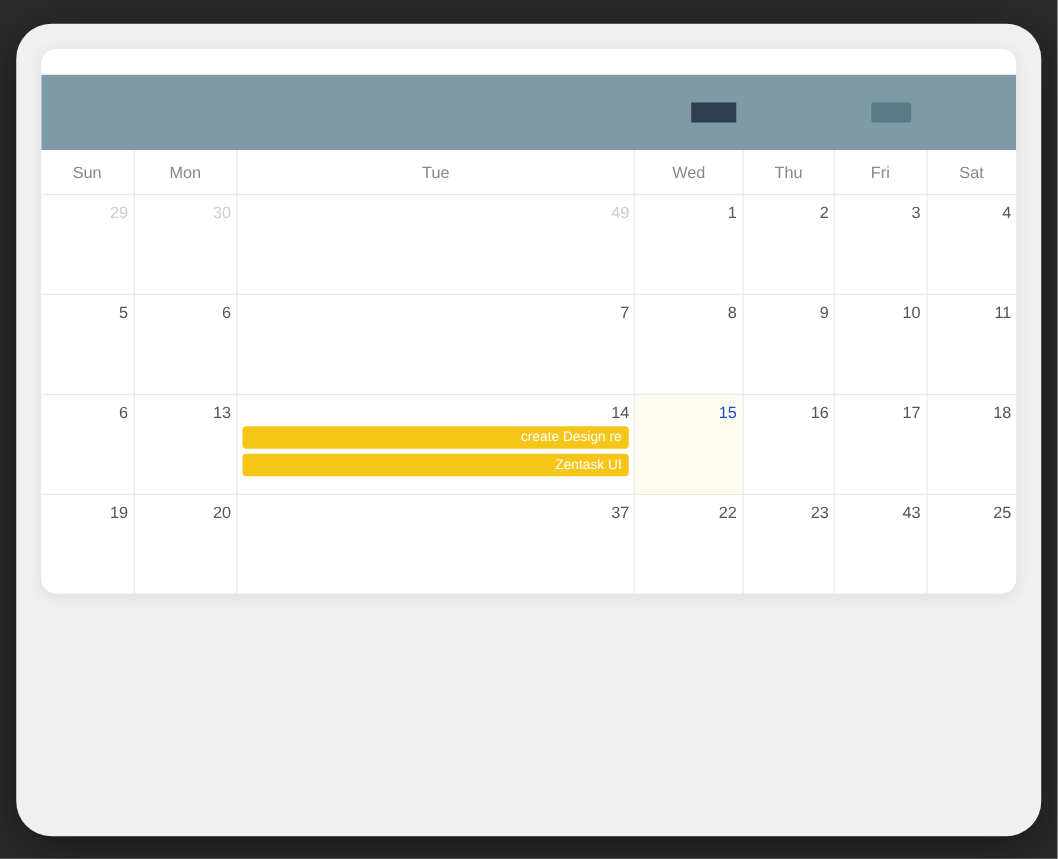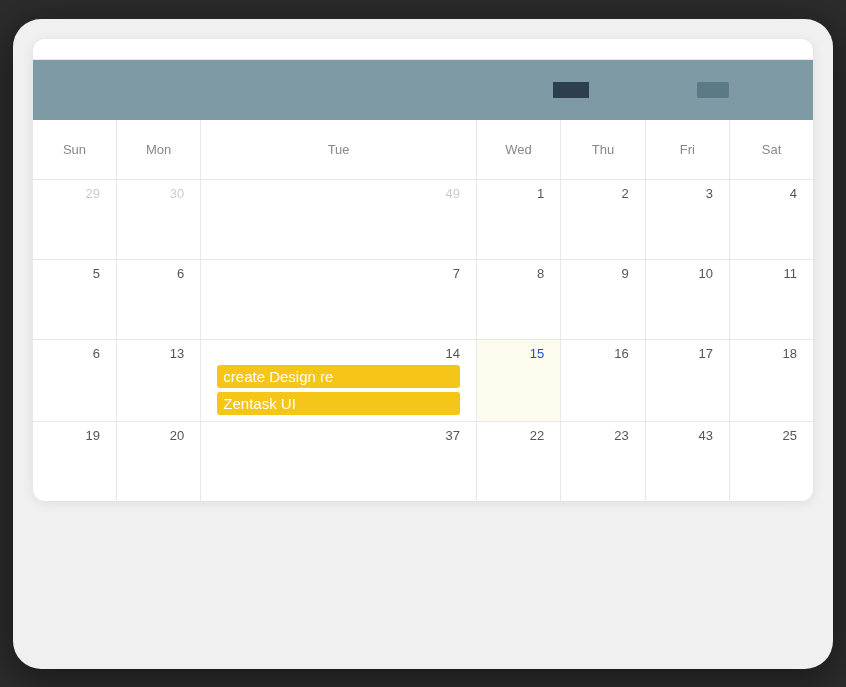"Sun" .calendar-grid th { padding: 22px 0 -> 10px 0 }
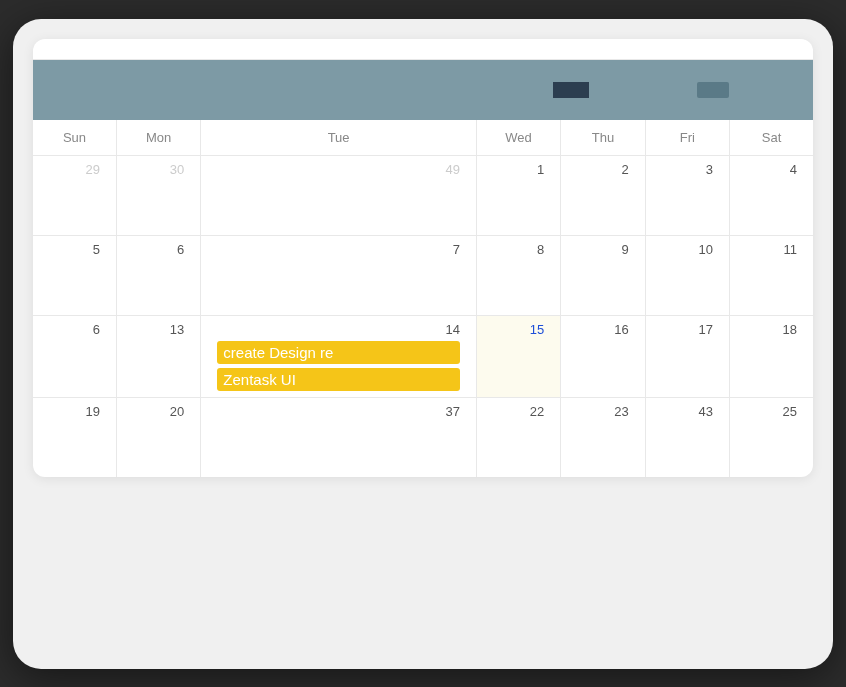"29" .calendar-grid td { padding: 6px 16px -> 6px 4px }
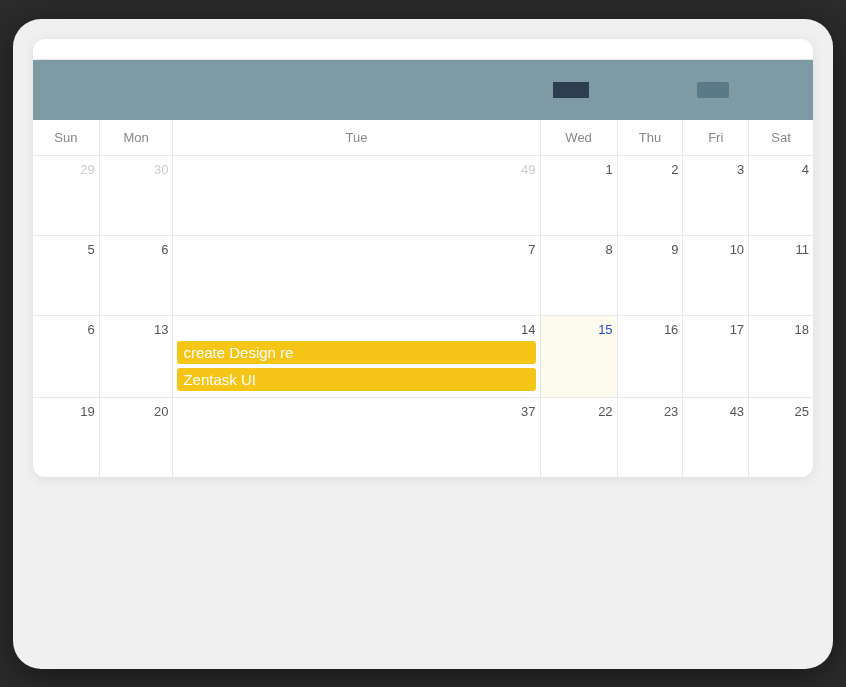"create Design re" .event { font-size: 15px -> 11px; text-align: none -> right }
